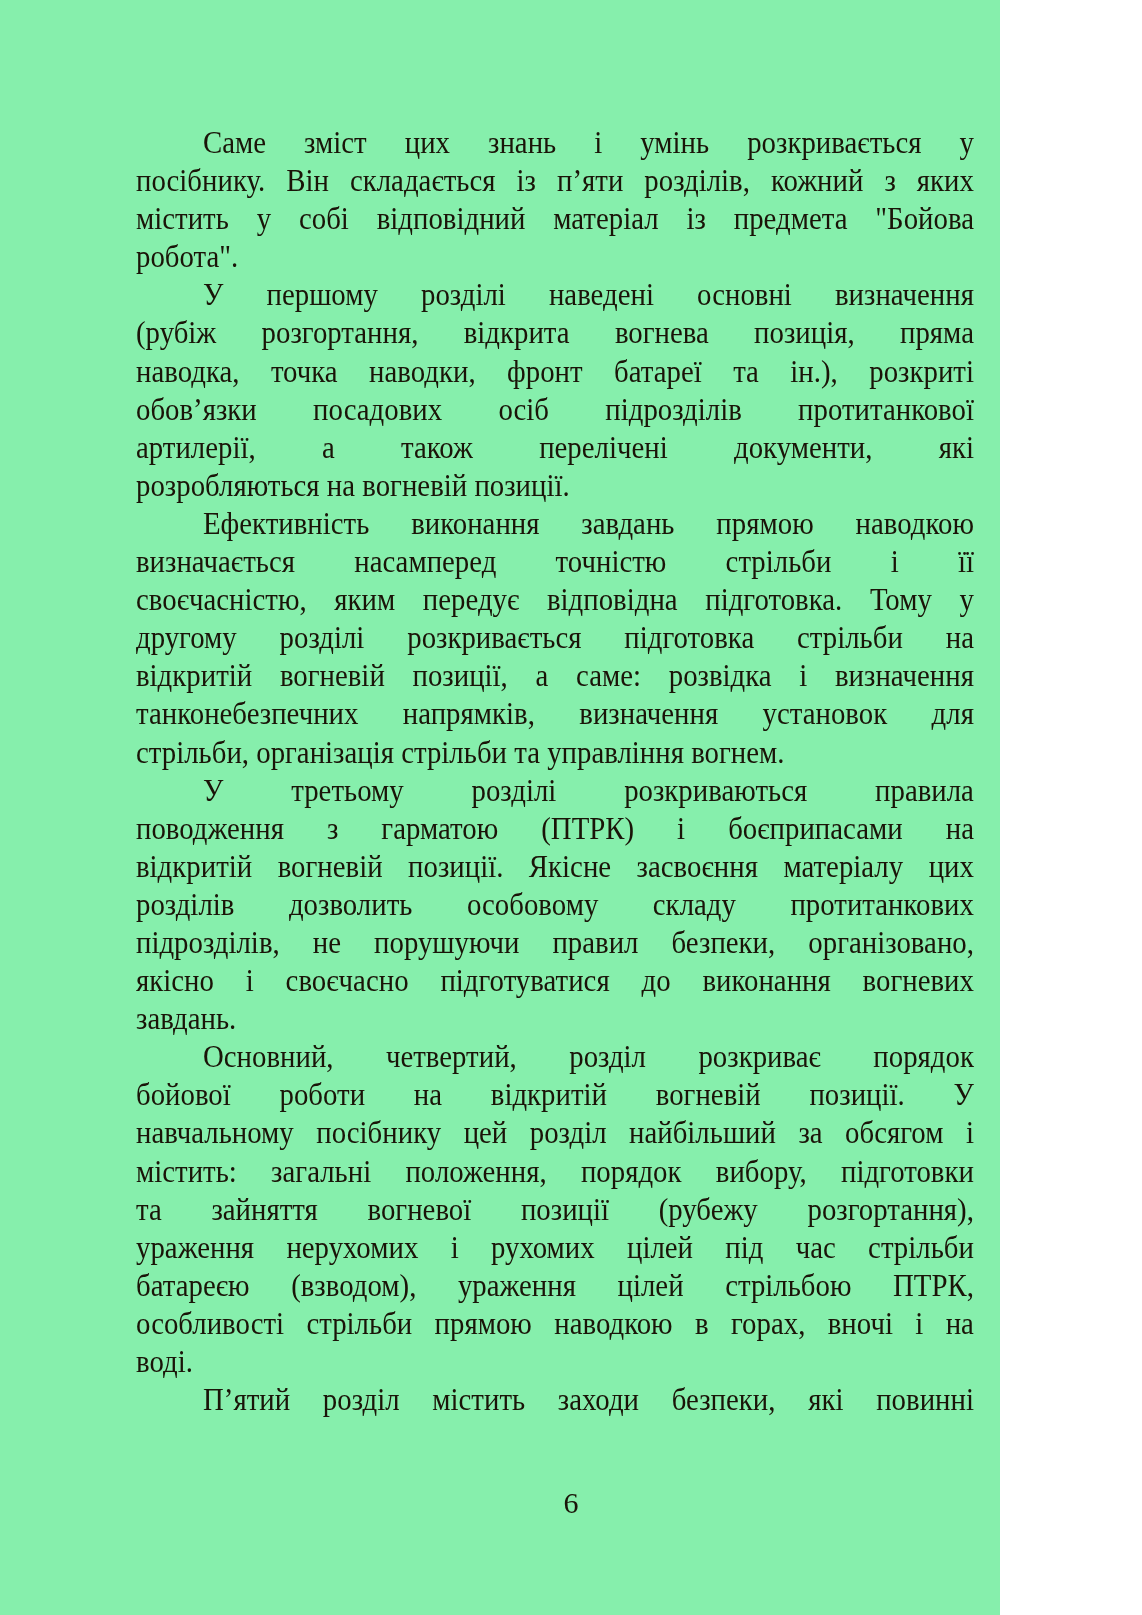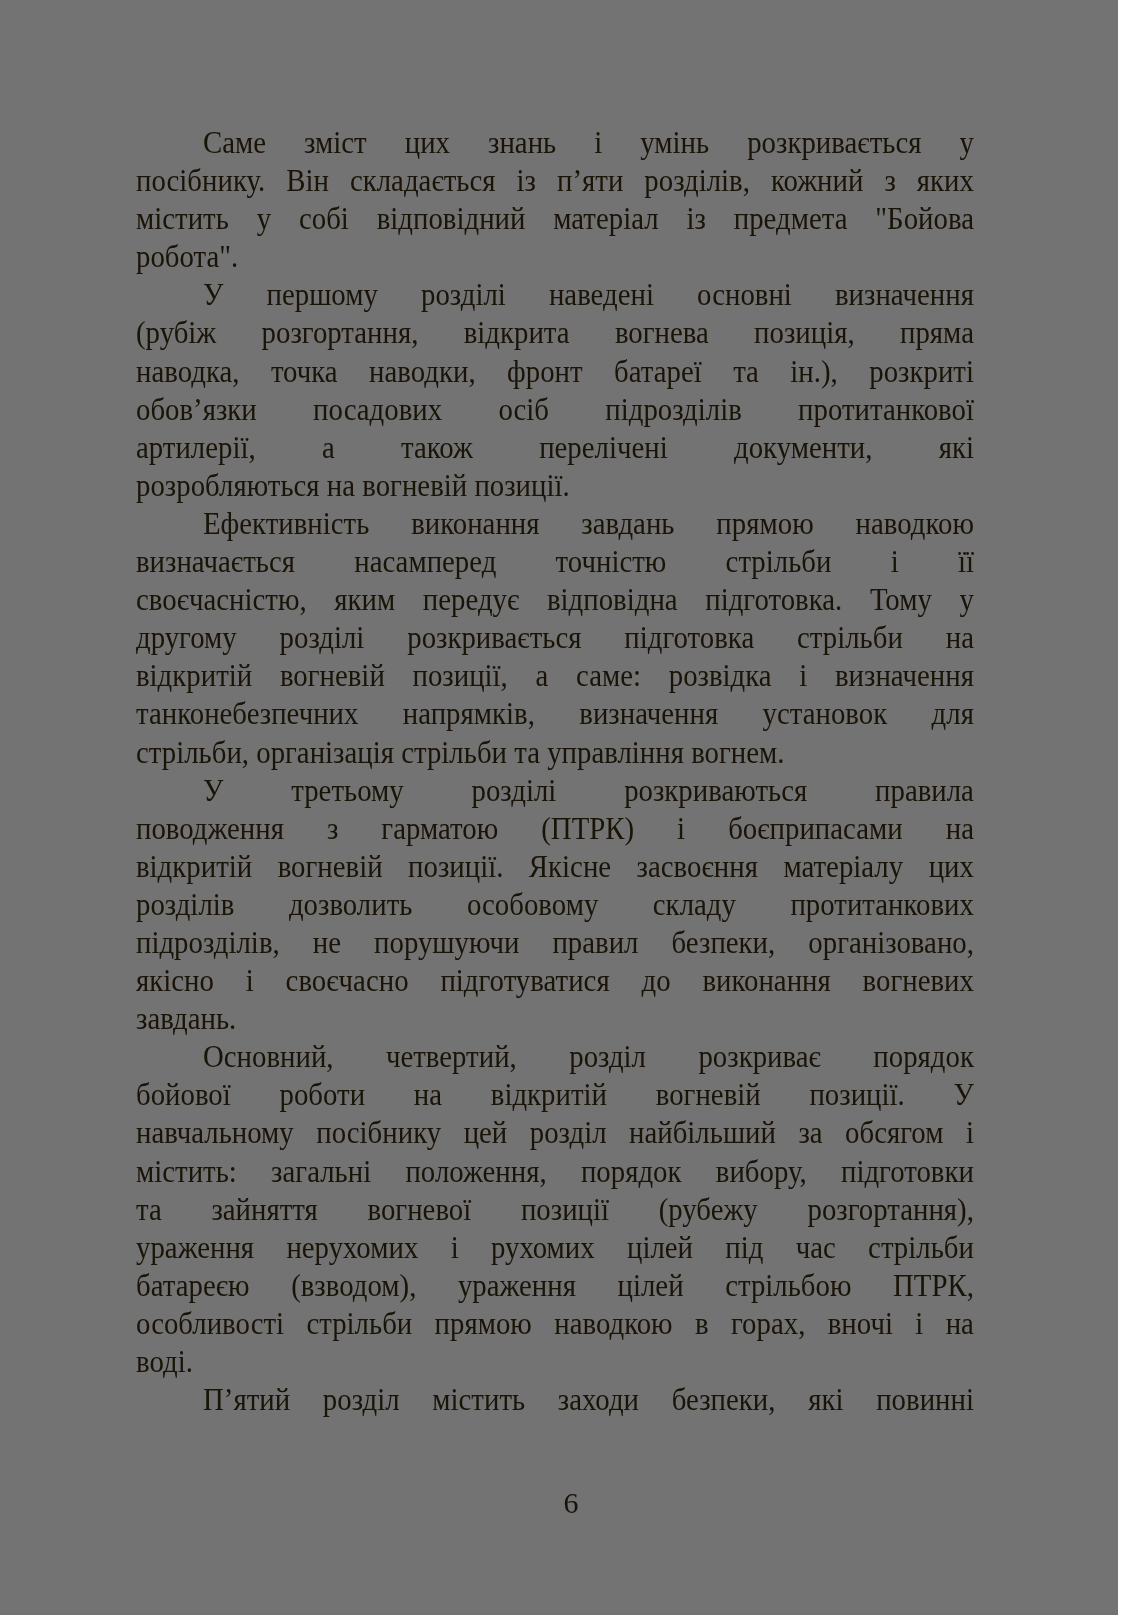"Саме зміст цих знань і" .page { background: #737373 -> #86efac; width: 1118px -> 1000px }
